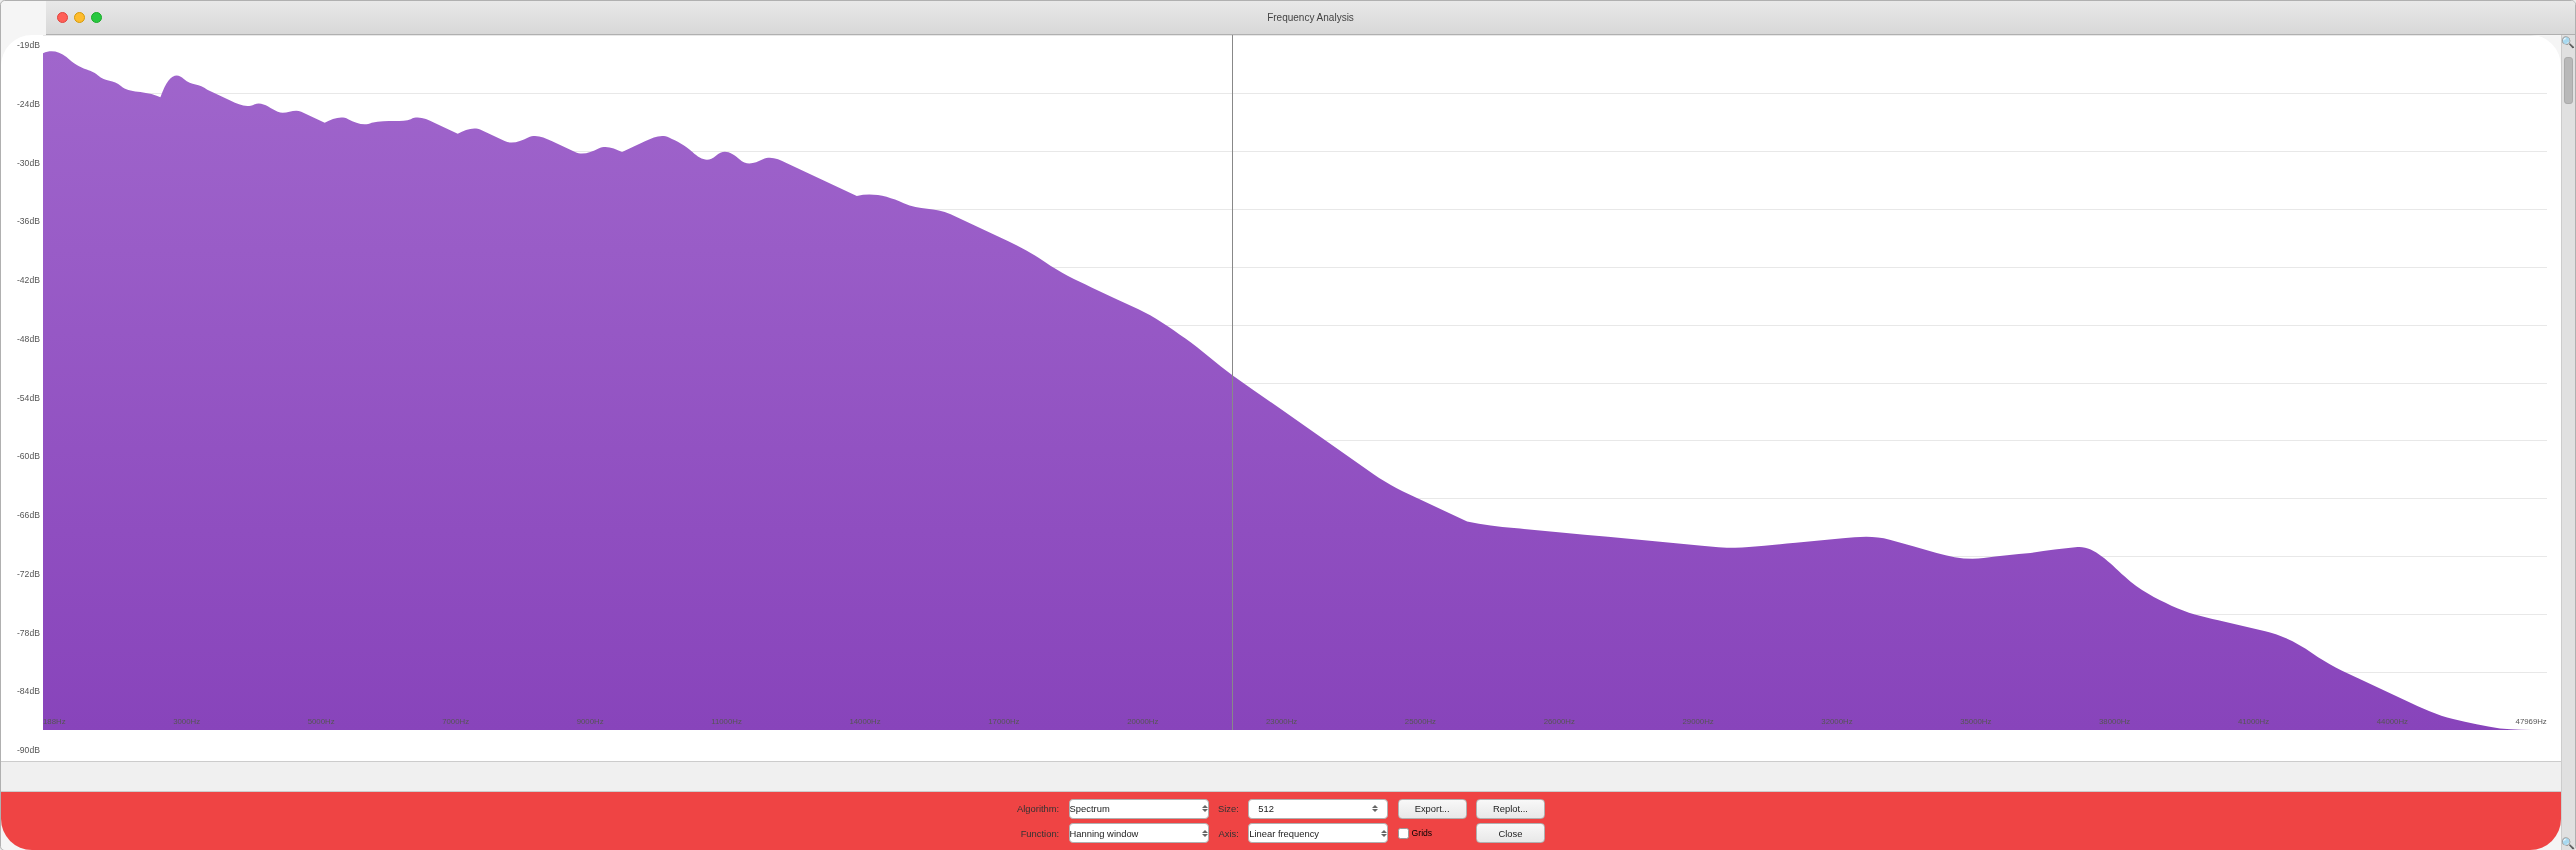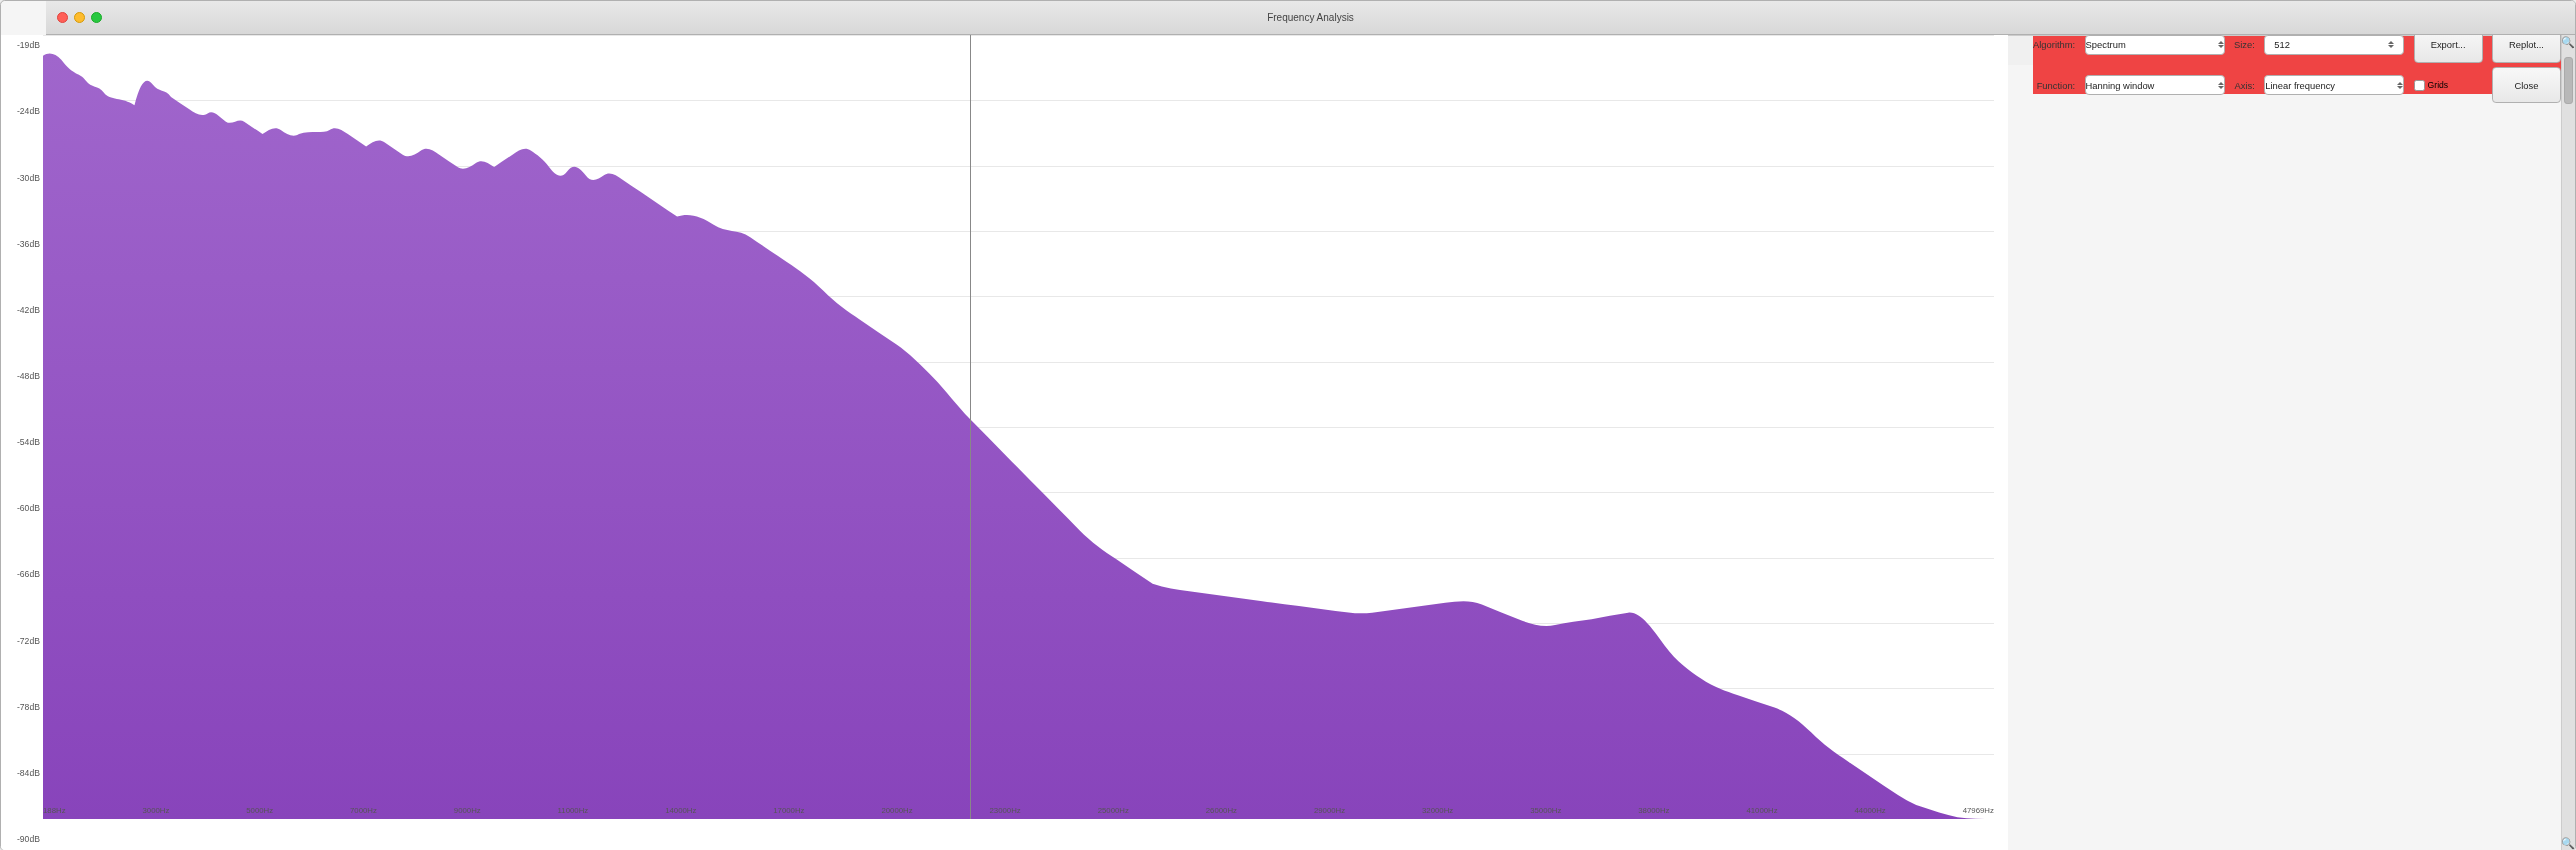"-19dB" .main-panel { border-radius: none -> 31px; flex-direction: row -> column }
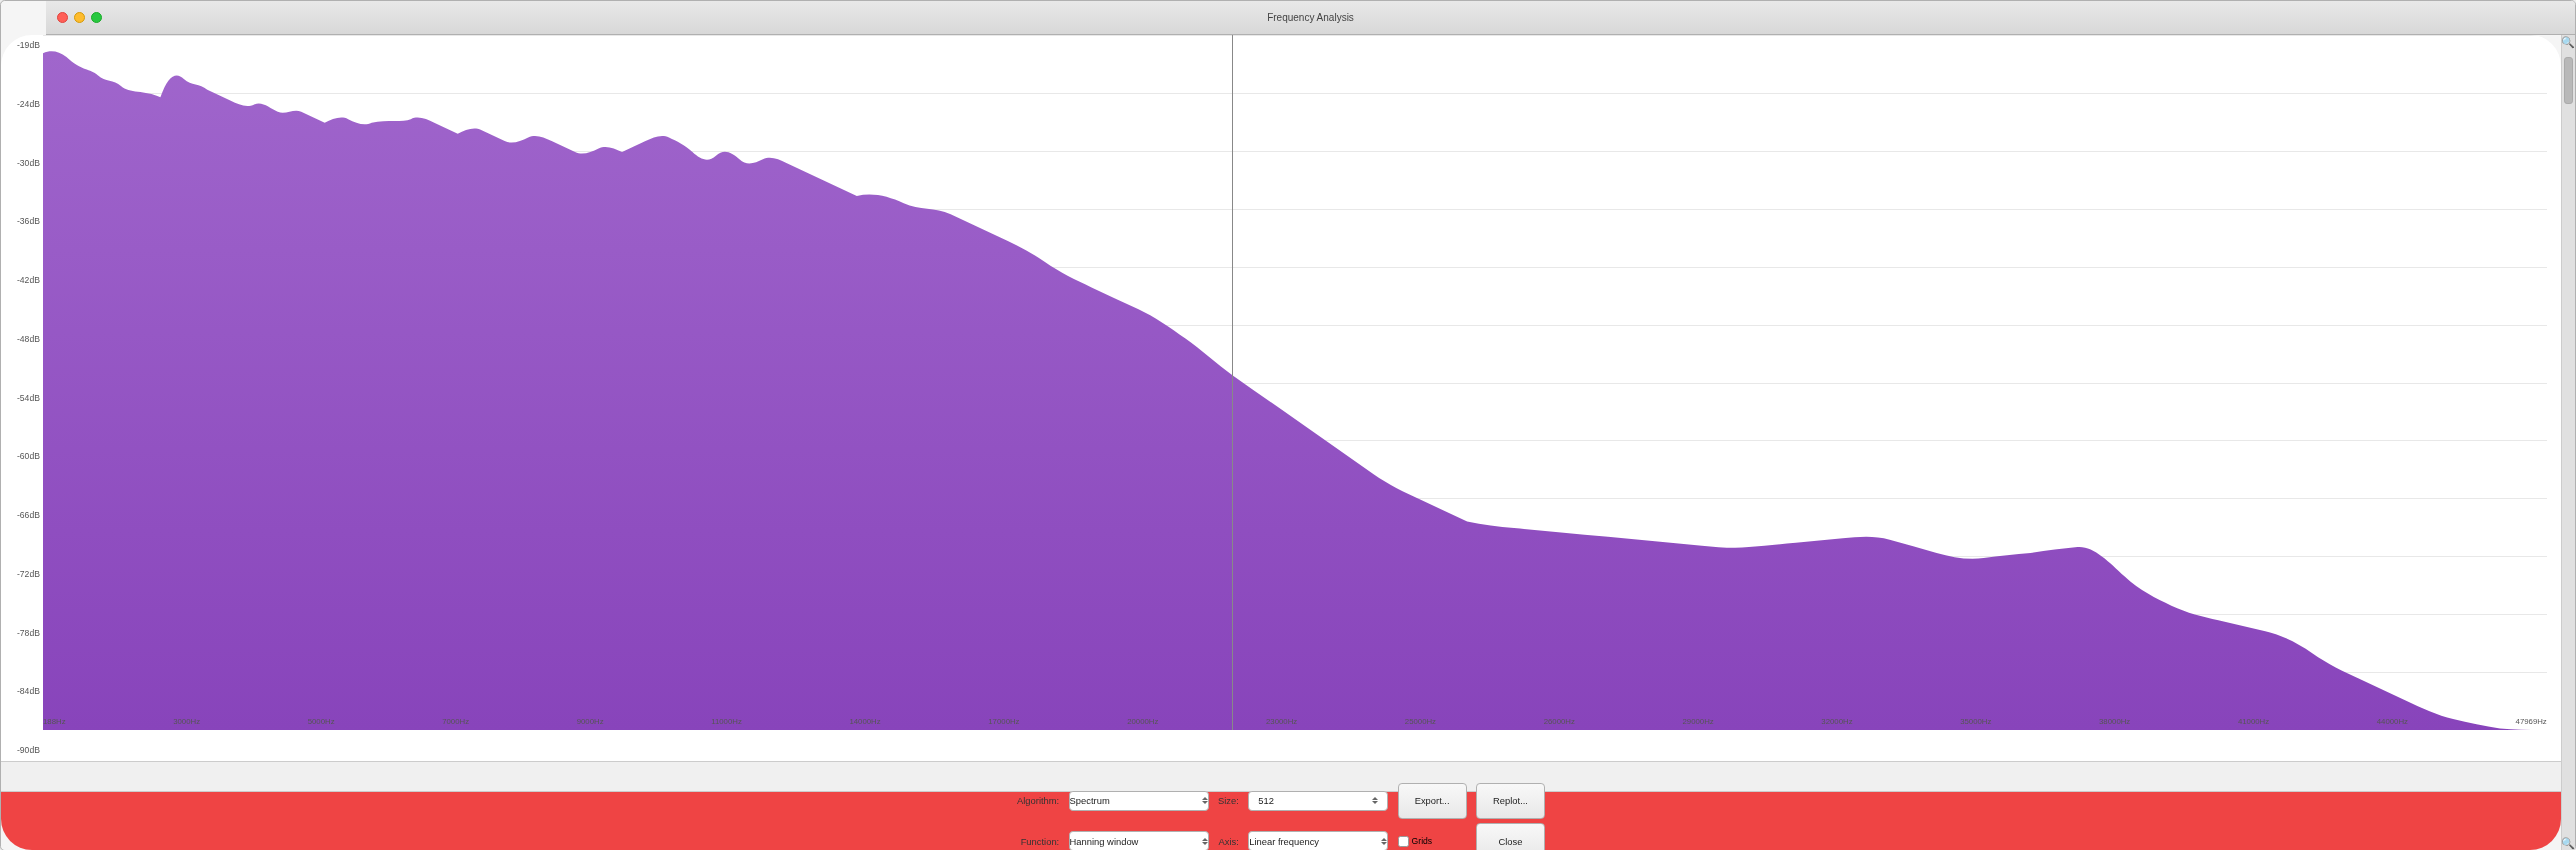"Export..." .ctrl-btn { height: 36px -> 20px }
